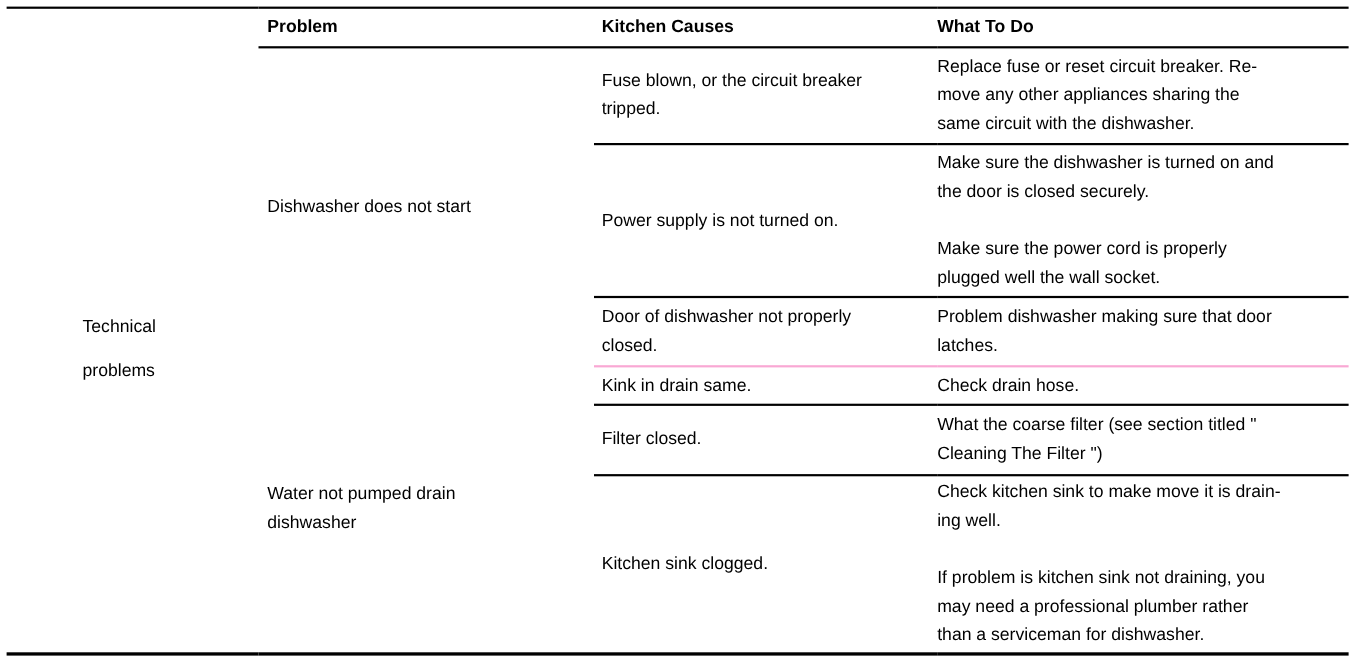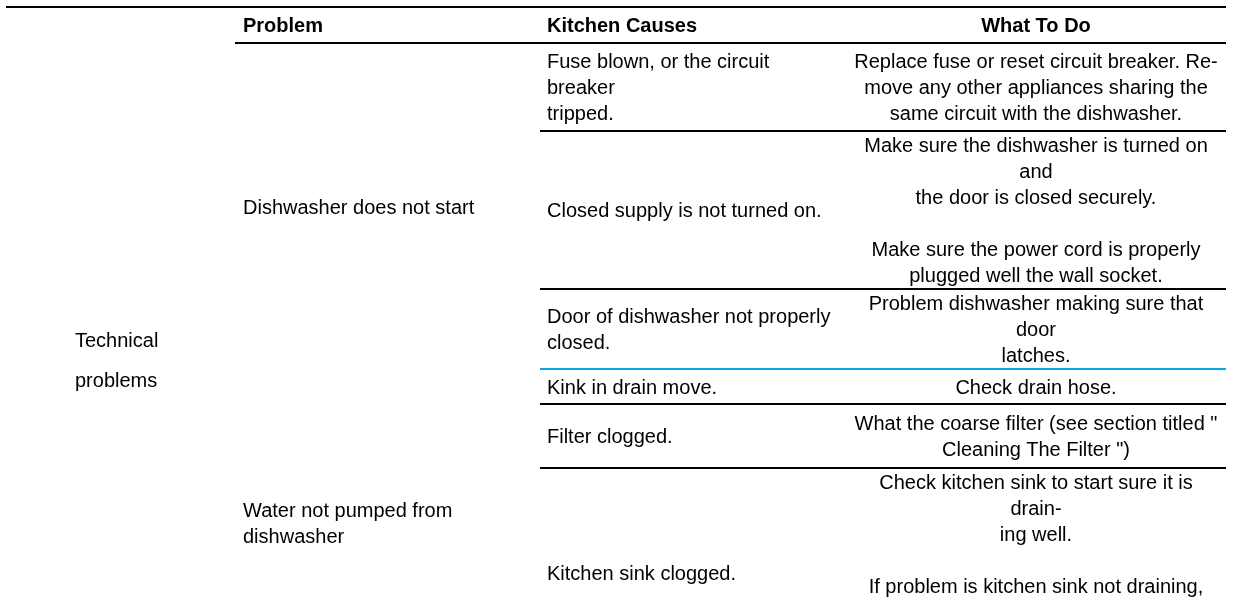"Problem" th, td { font-size: 20px -> 16px }
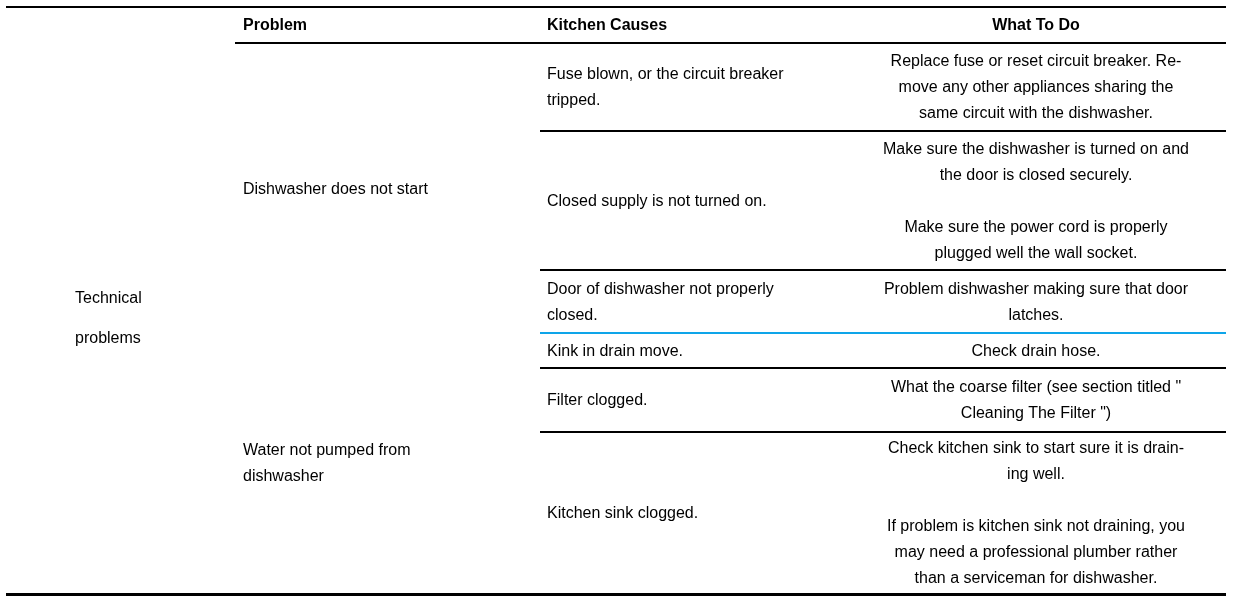"What To Do" th.c4h, td.todo { text-align: center -> none }
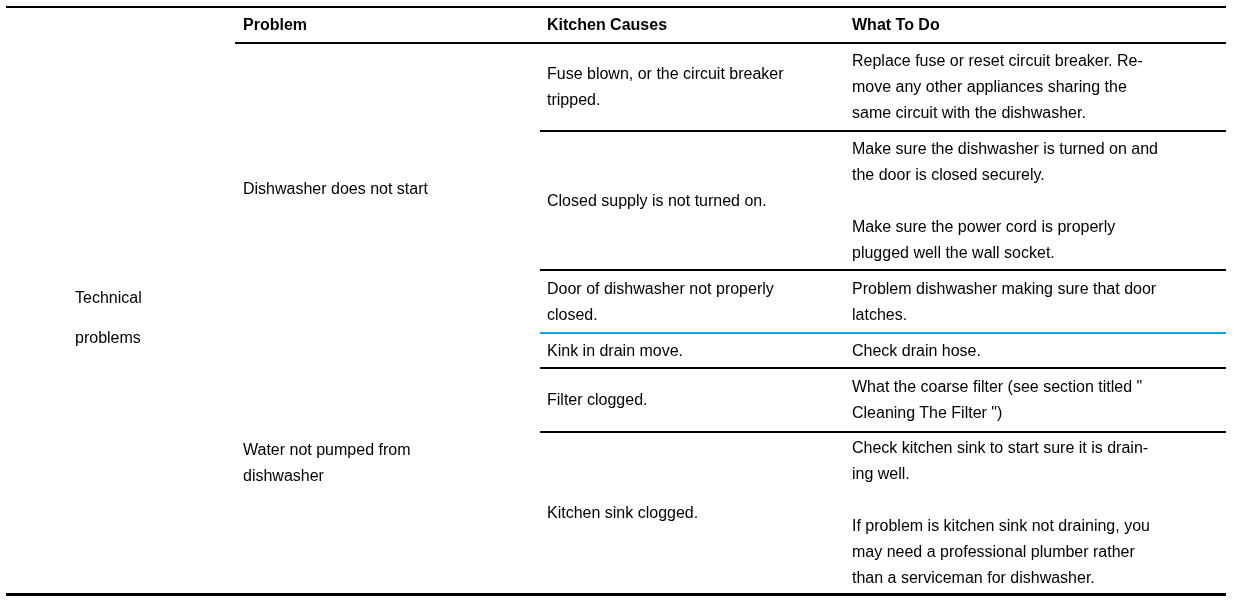"Closed supply is not turned" td.cause { text: Closed -> Power }
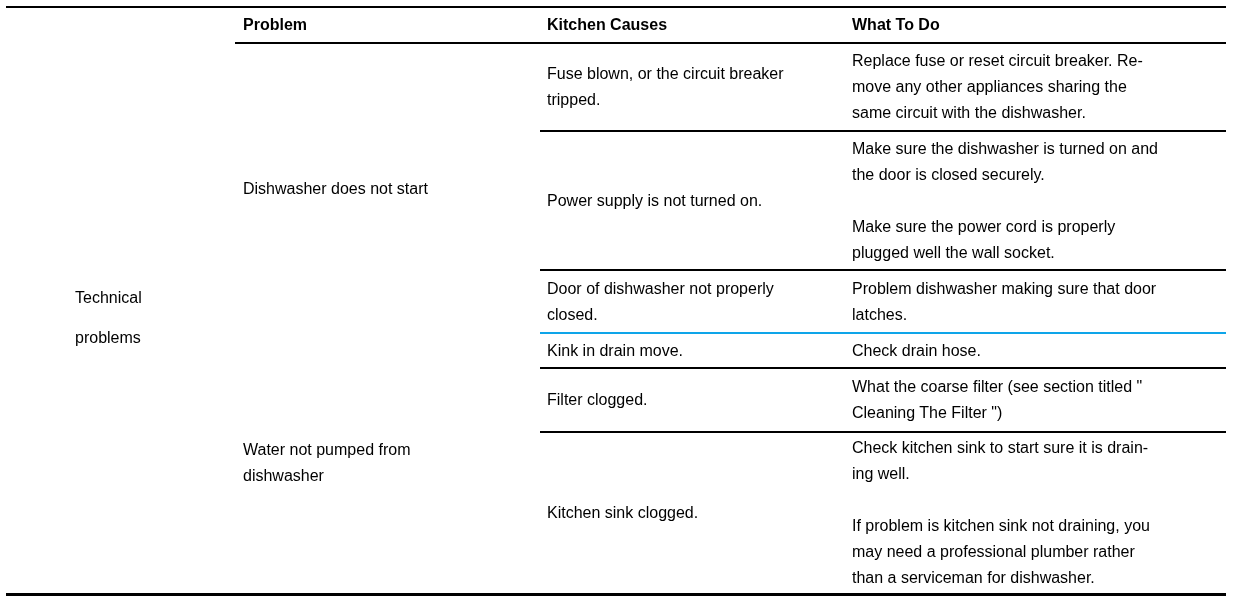"Door of dishwasher not properly" td.divgrp { border-bottom: 2px solid #0ea5e9 -> 2px solid #f9a8d4 }
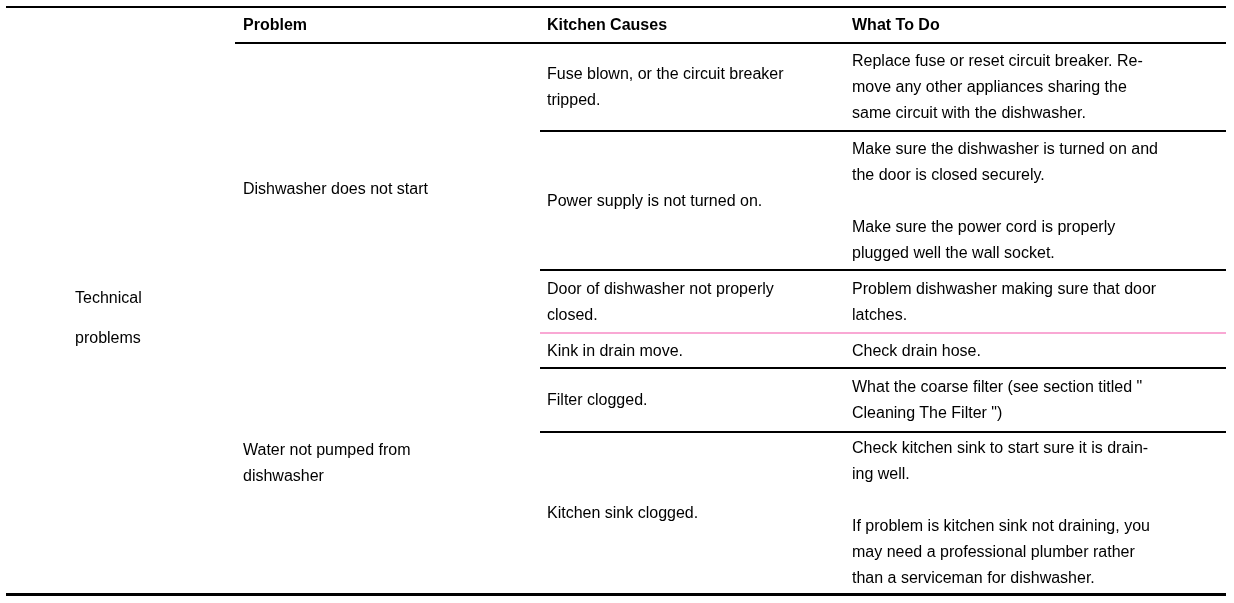"Kink in drain move." td.cause { text: move -> same }
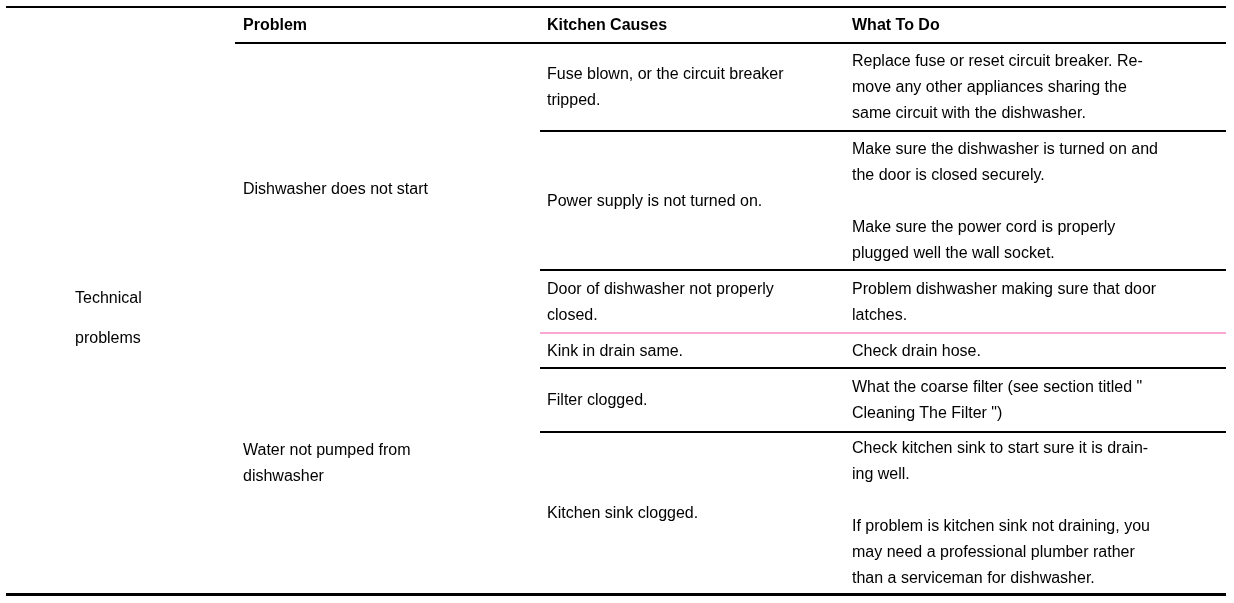"Filter clogged." td.cause { text: clogged -> closed }
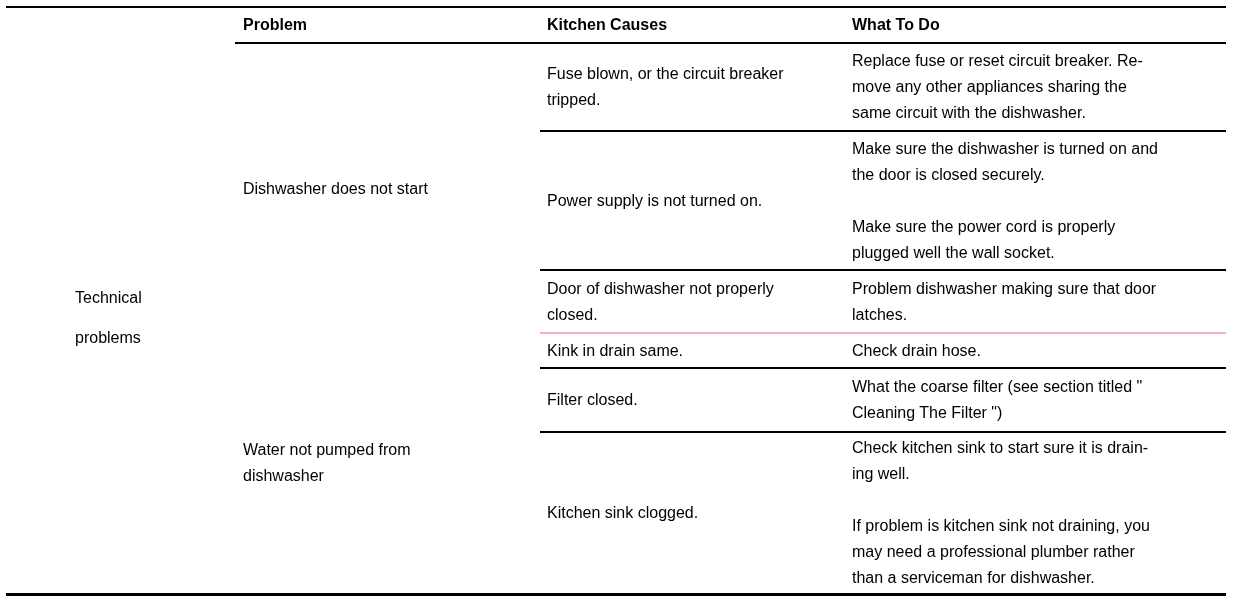"Water not pumped from" td.problem { text: from -> drain }
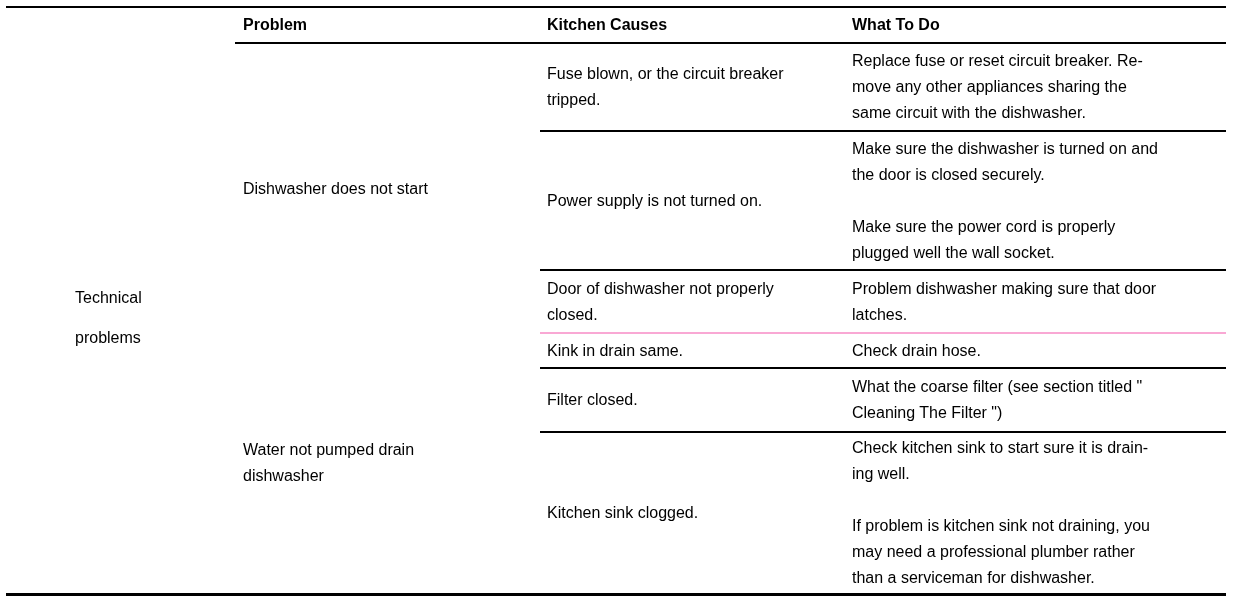"Check kitchen sink to start" td.todo { text: start sure -> make move }
